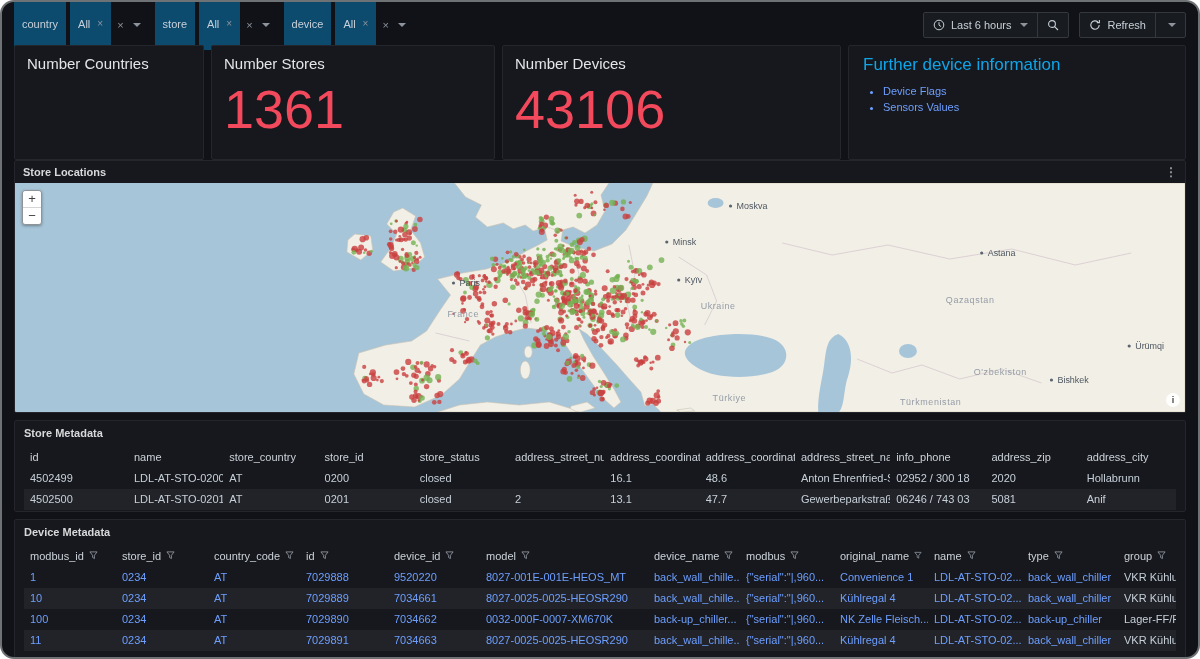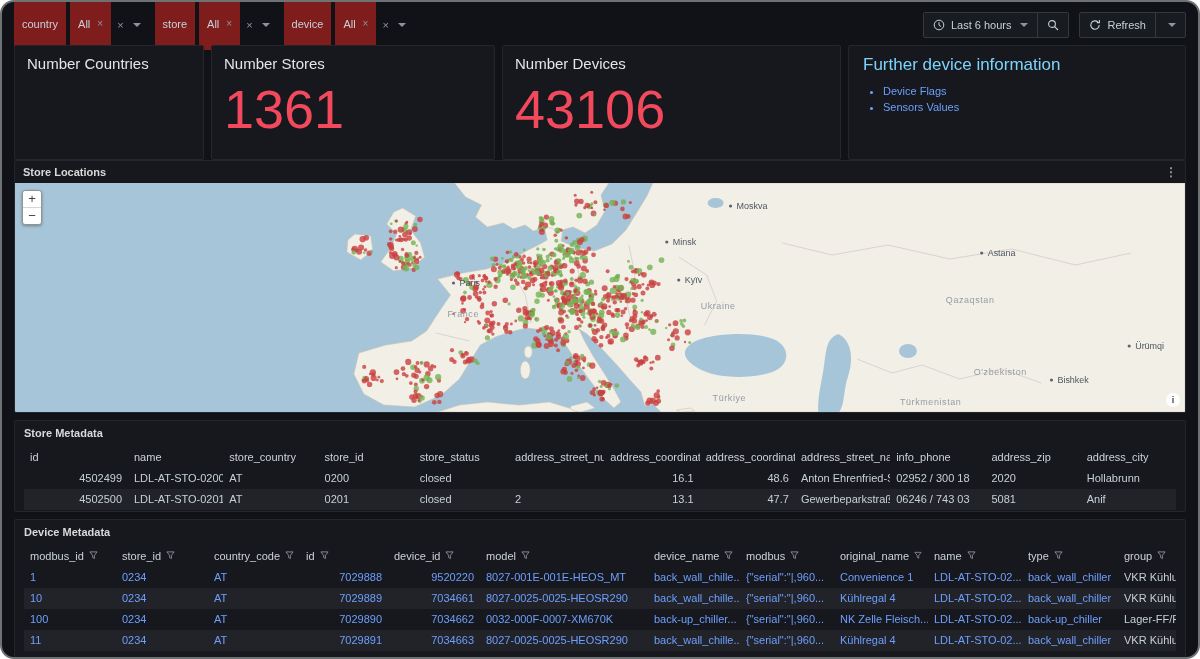"country" .chip { background: #7f1d1d -> #0c4a6e }
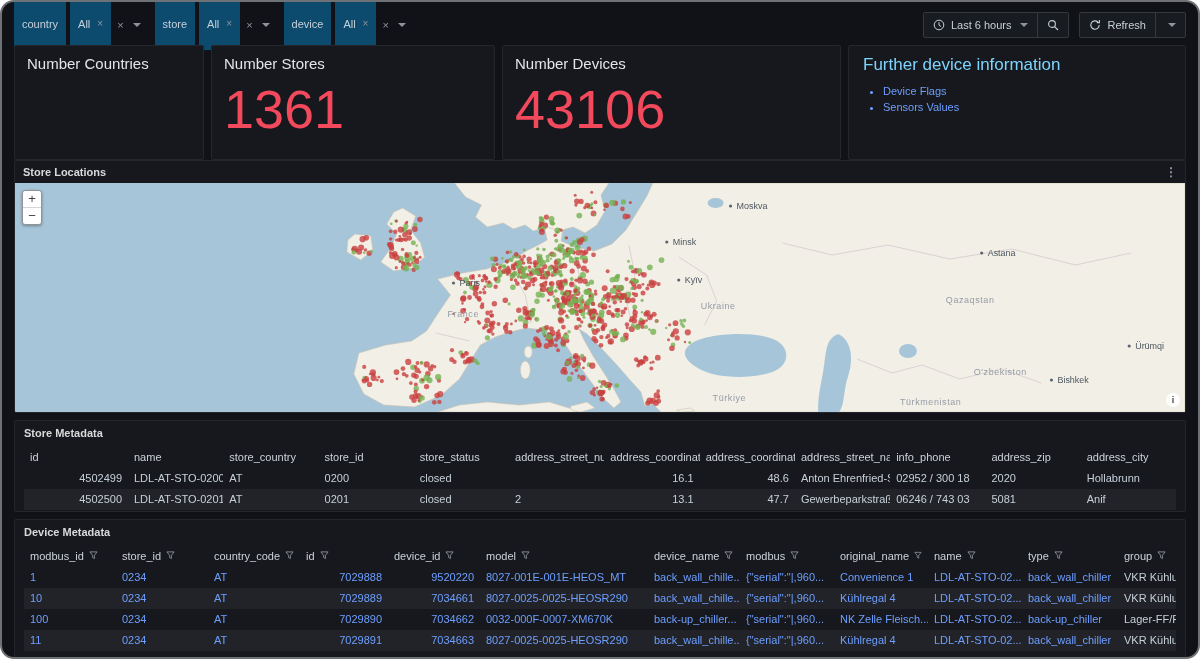"Further device information" .info-title { color: #7dd3fc -> #0ea5e9 }
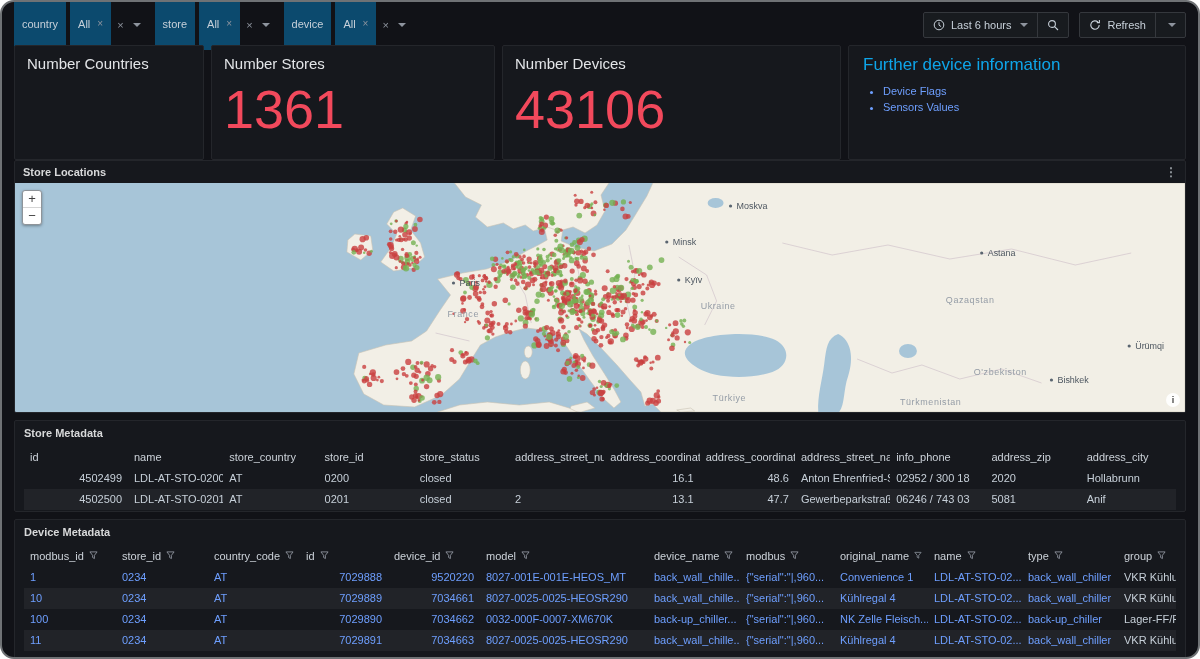"4502499" .td.right { text-align: right -> none }
